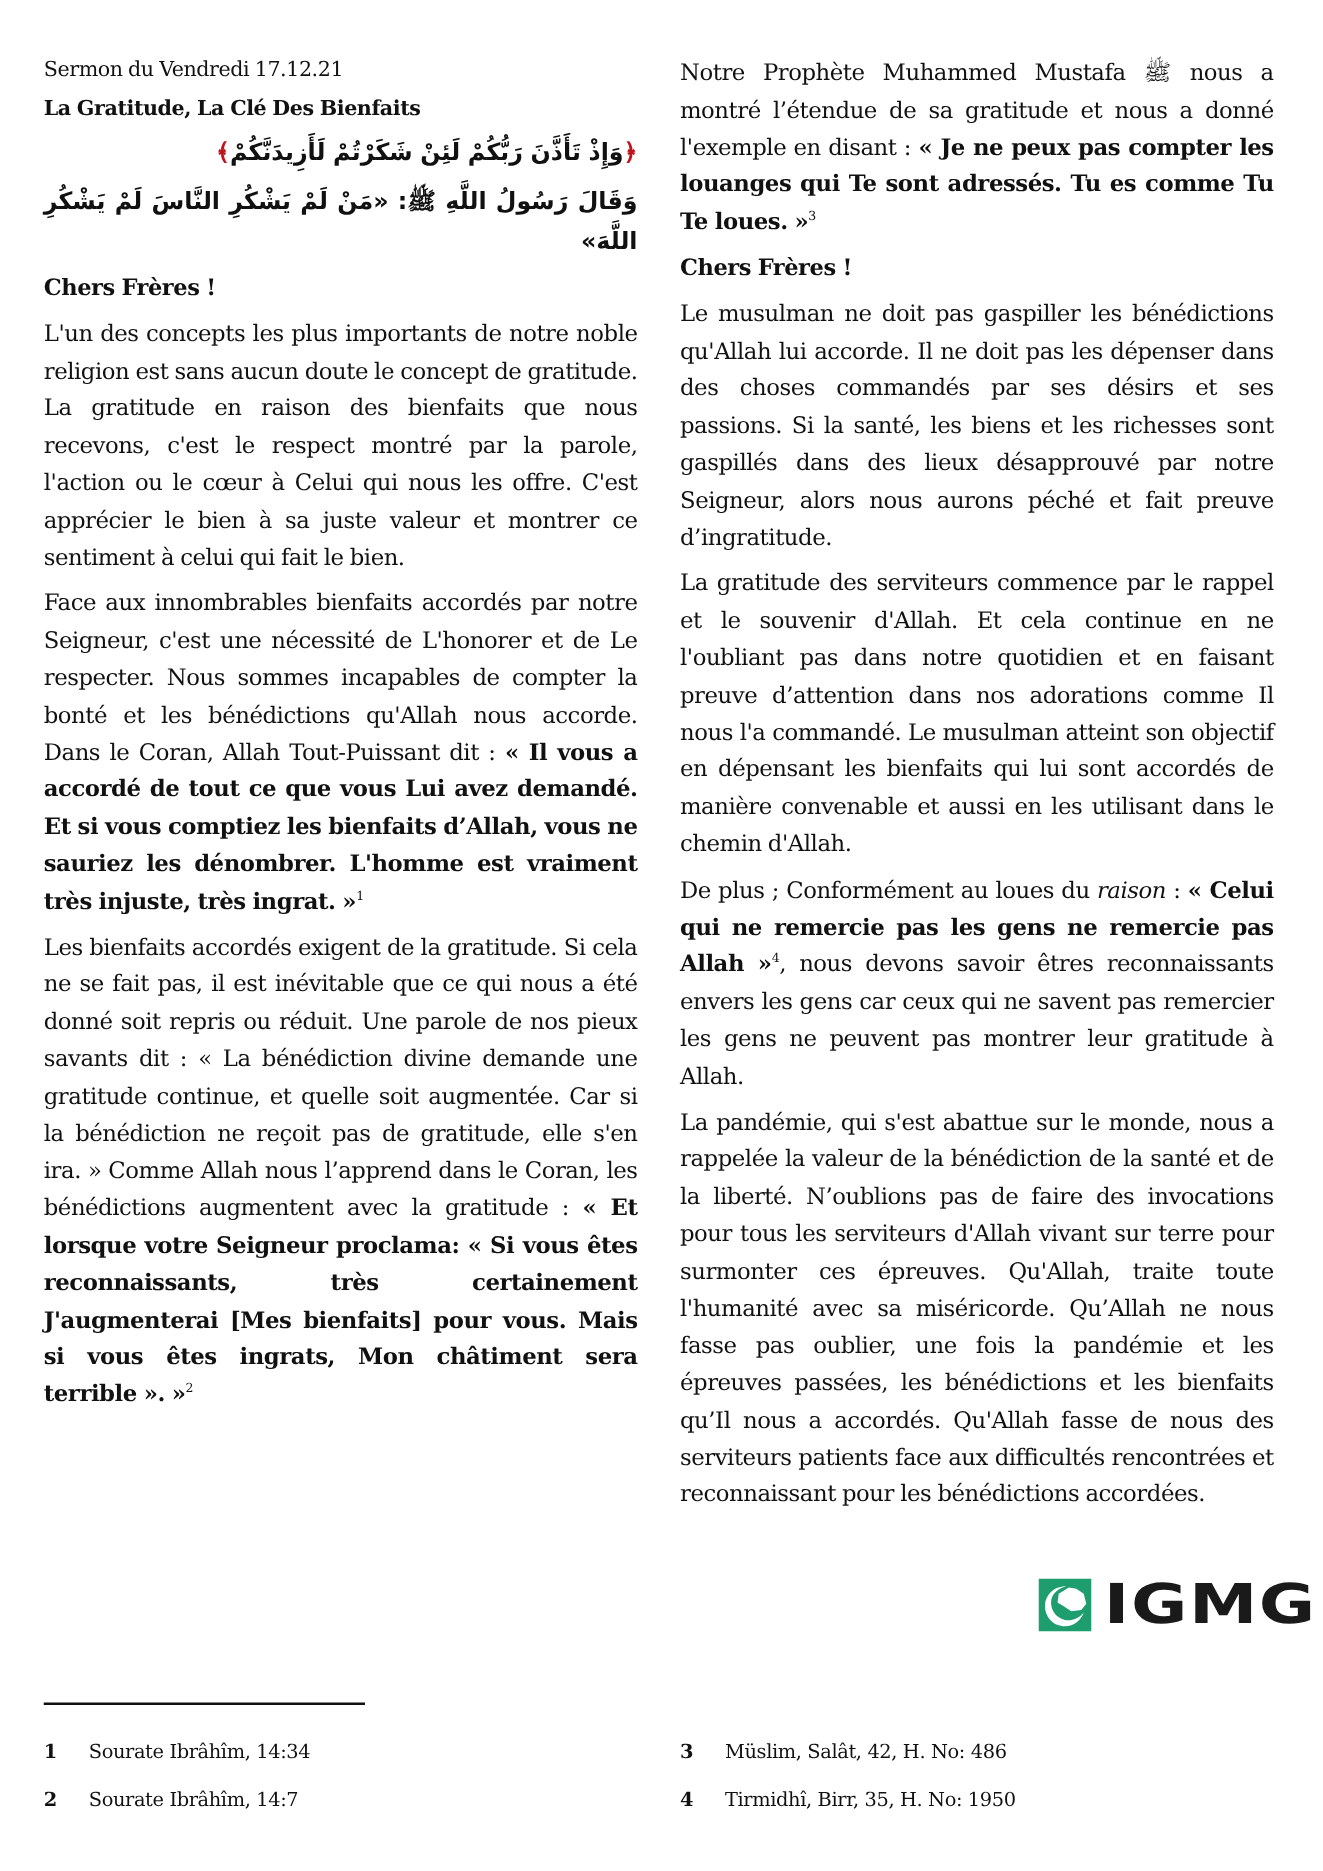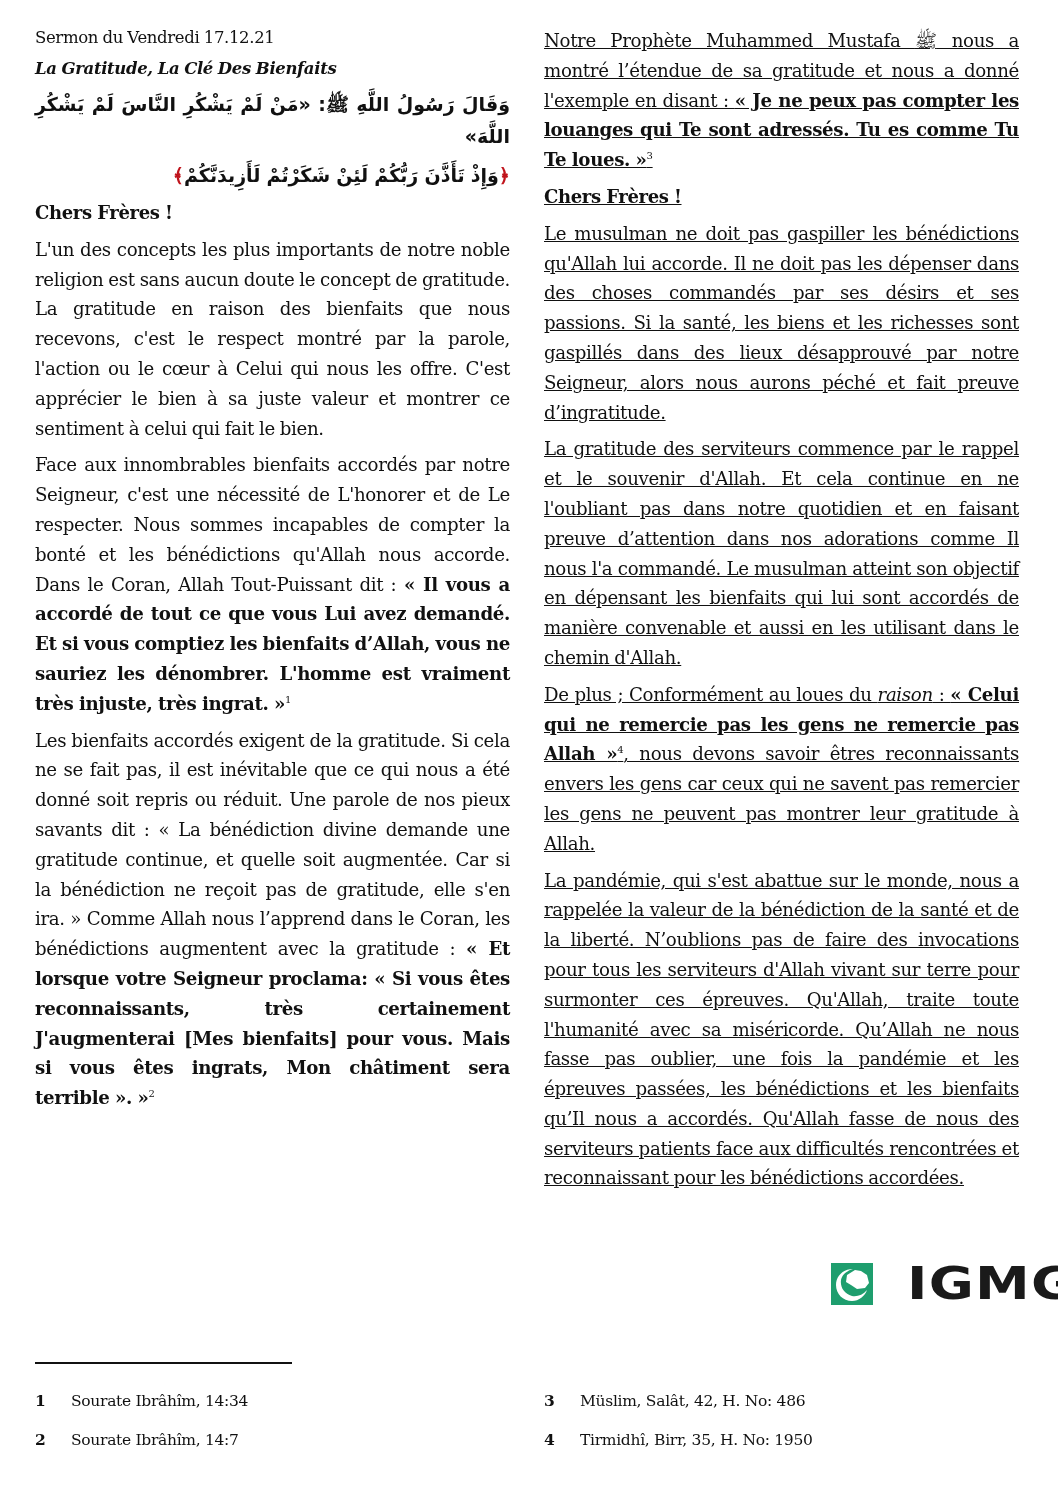"Sermon du Vendredi 17.12.21" .col { top: 26px -> 44px }
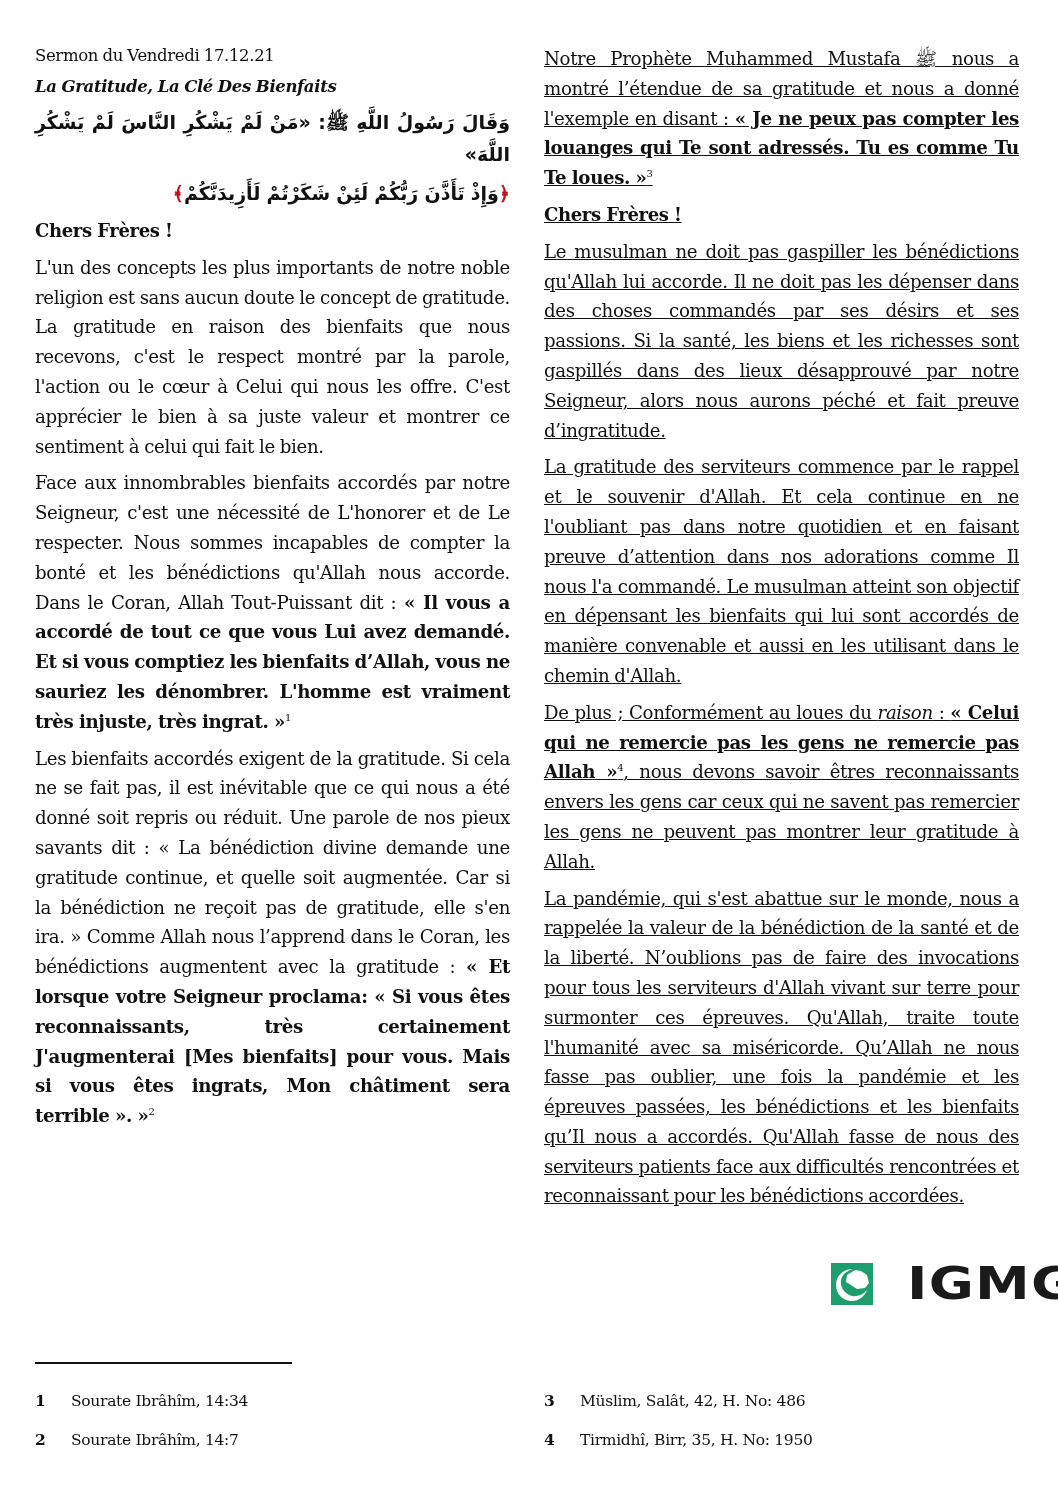"Notre Prophète Muhammed Mustafa ﷺ" .col-right { text-decoration: underline -> none }
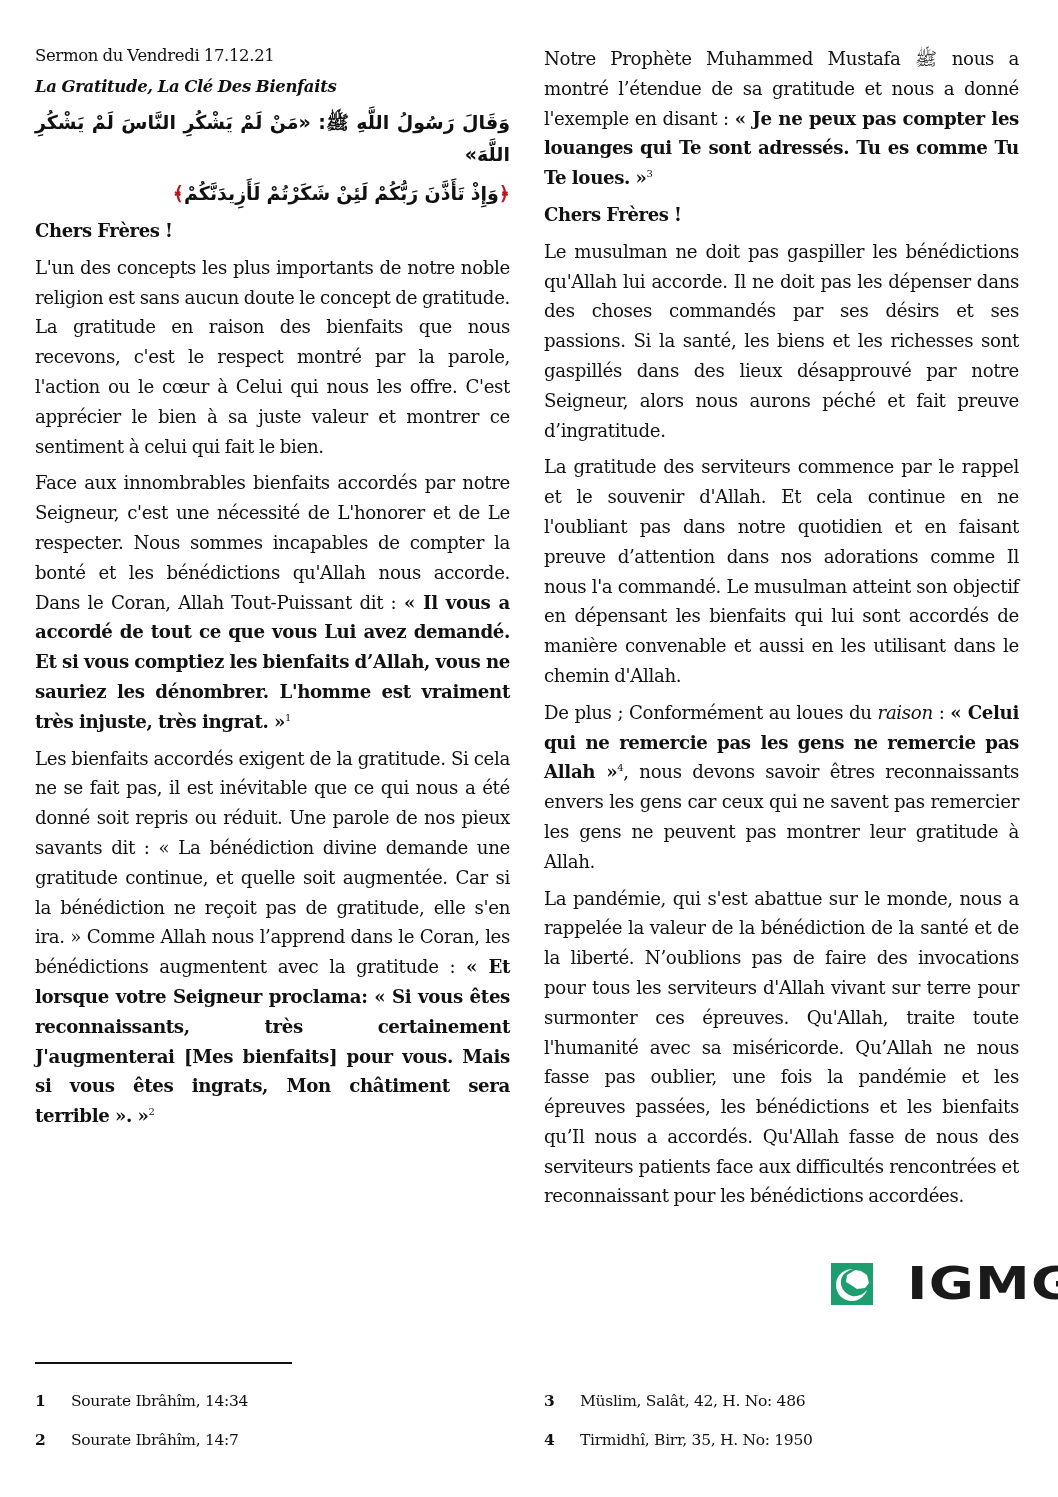"La Gratitude, La Clé Des" .head-title { font-style: italic -> none }
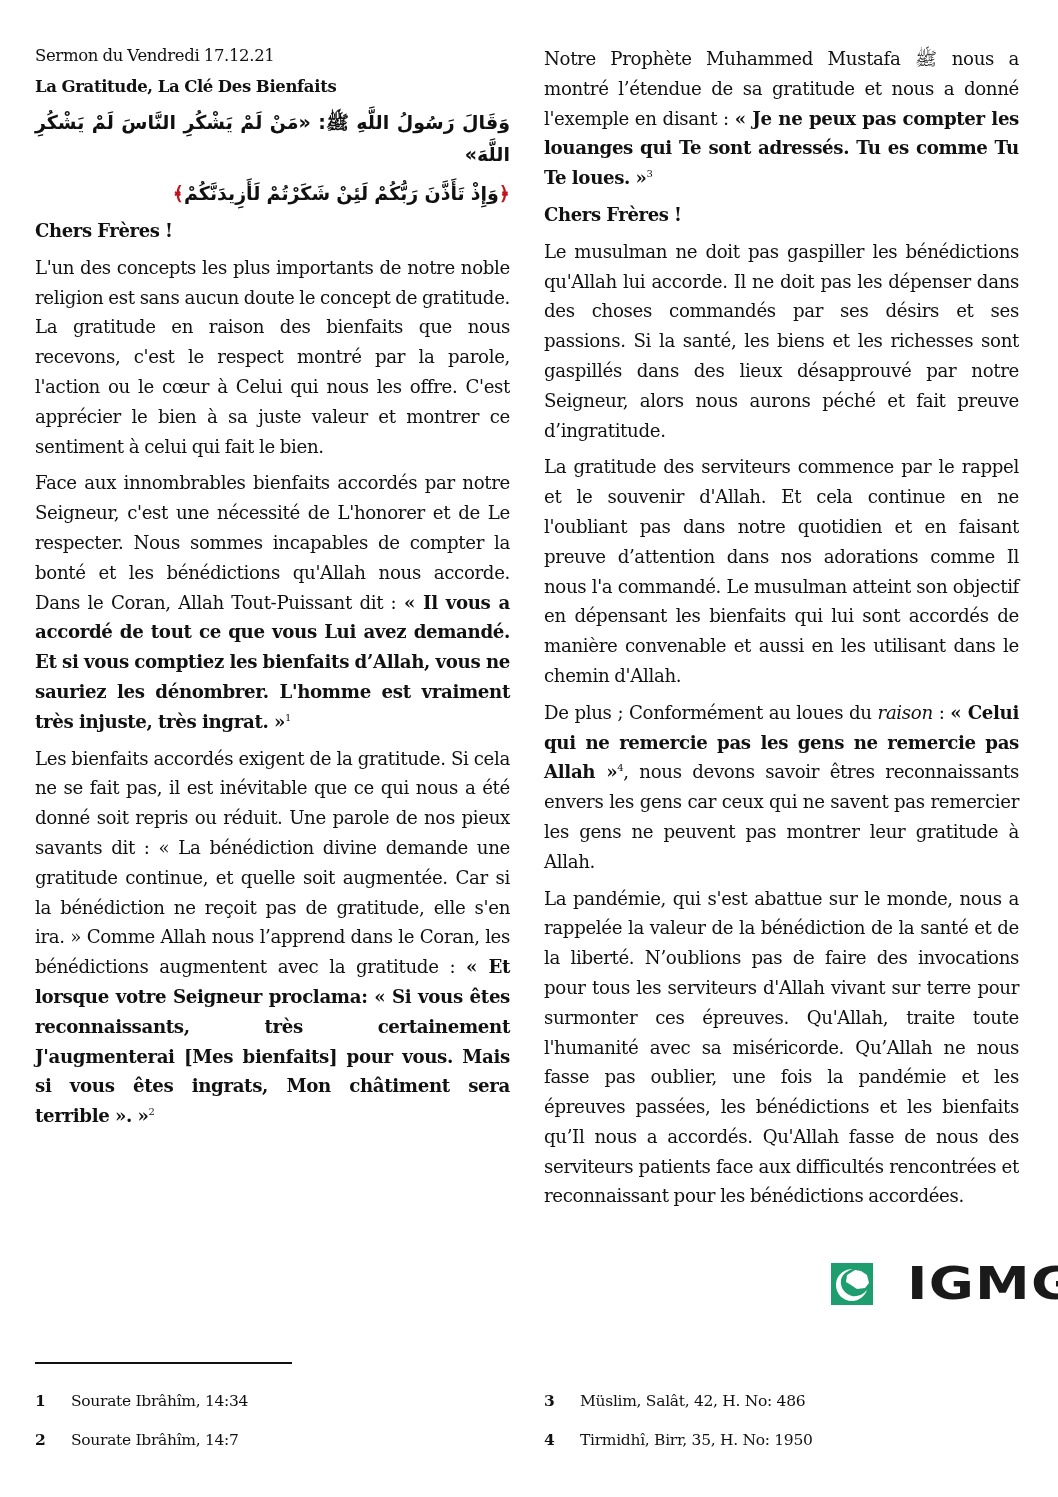"وَقَالَ رَسُولُ اللَّهِ ﷺ: «مَنْ" p.arabic { order: before "﴿وَإِذْ تَأَذَّنَ رَبُّكُمْ لَئِنْ" -> after "﴿وَإِذْ تَأَذَّنَ رَبُّكُمْ لَئِنْ" }
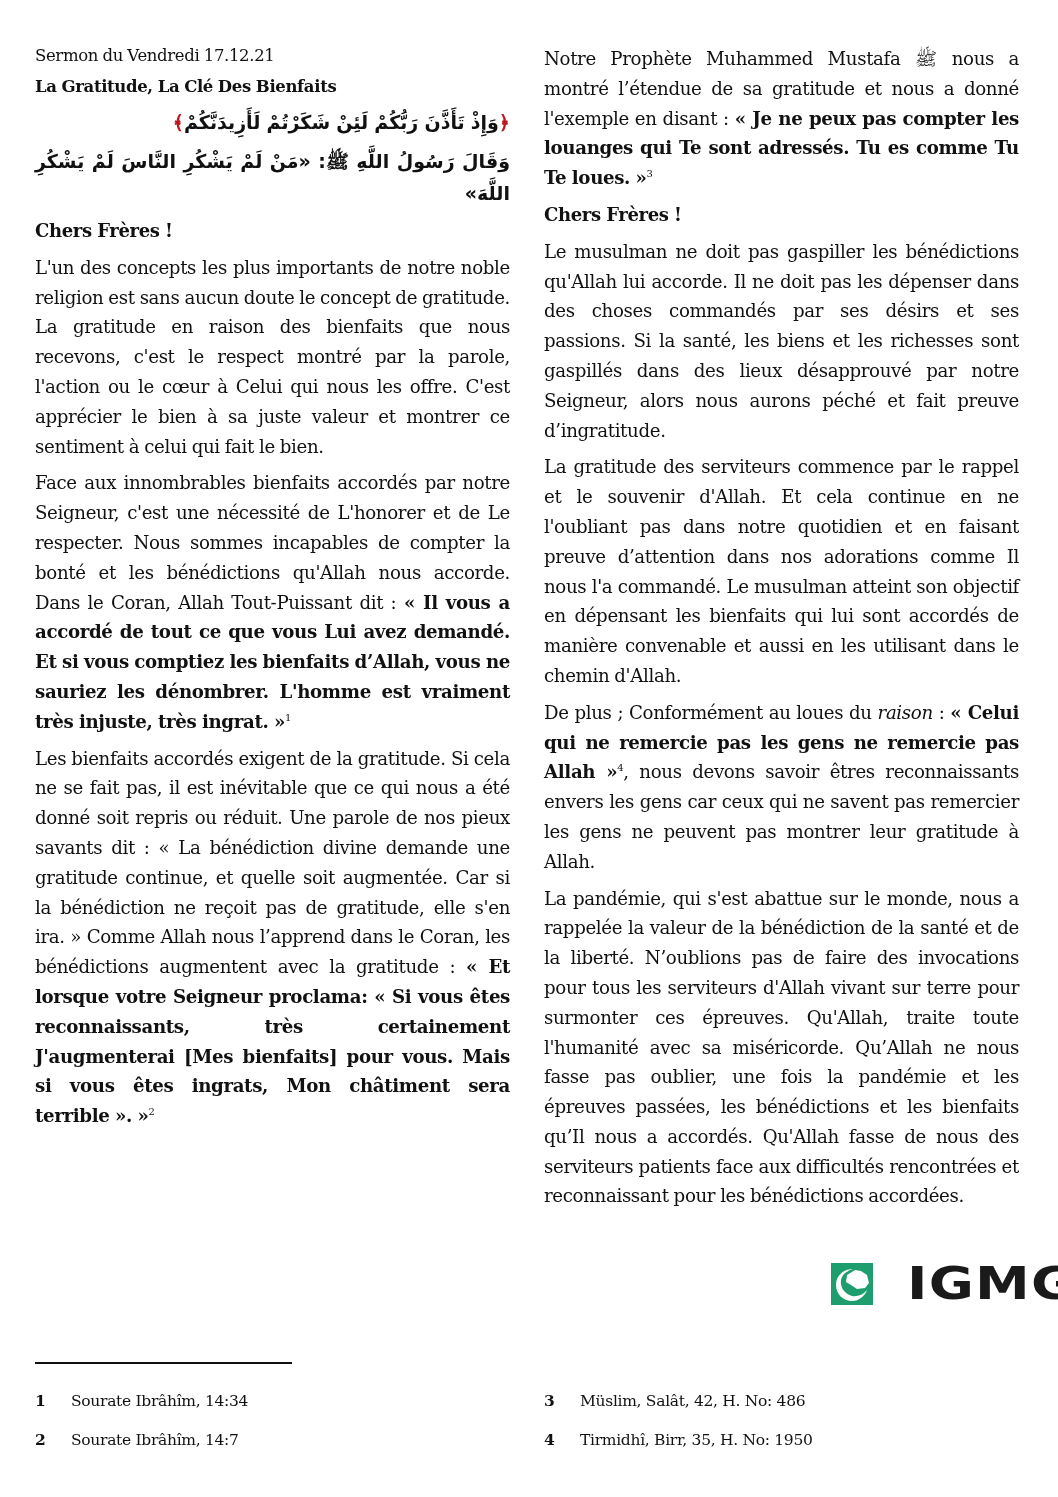"IGMG" .logo { gap: 24px -> none }
